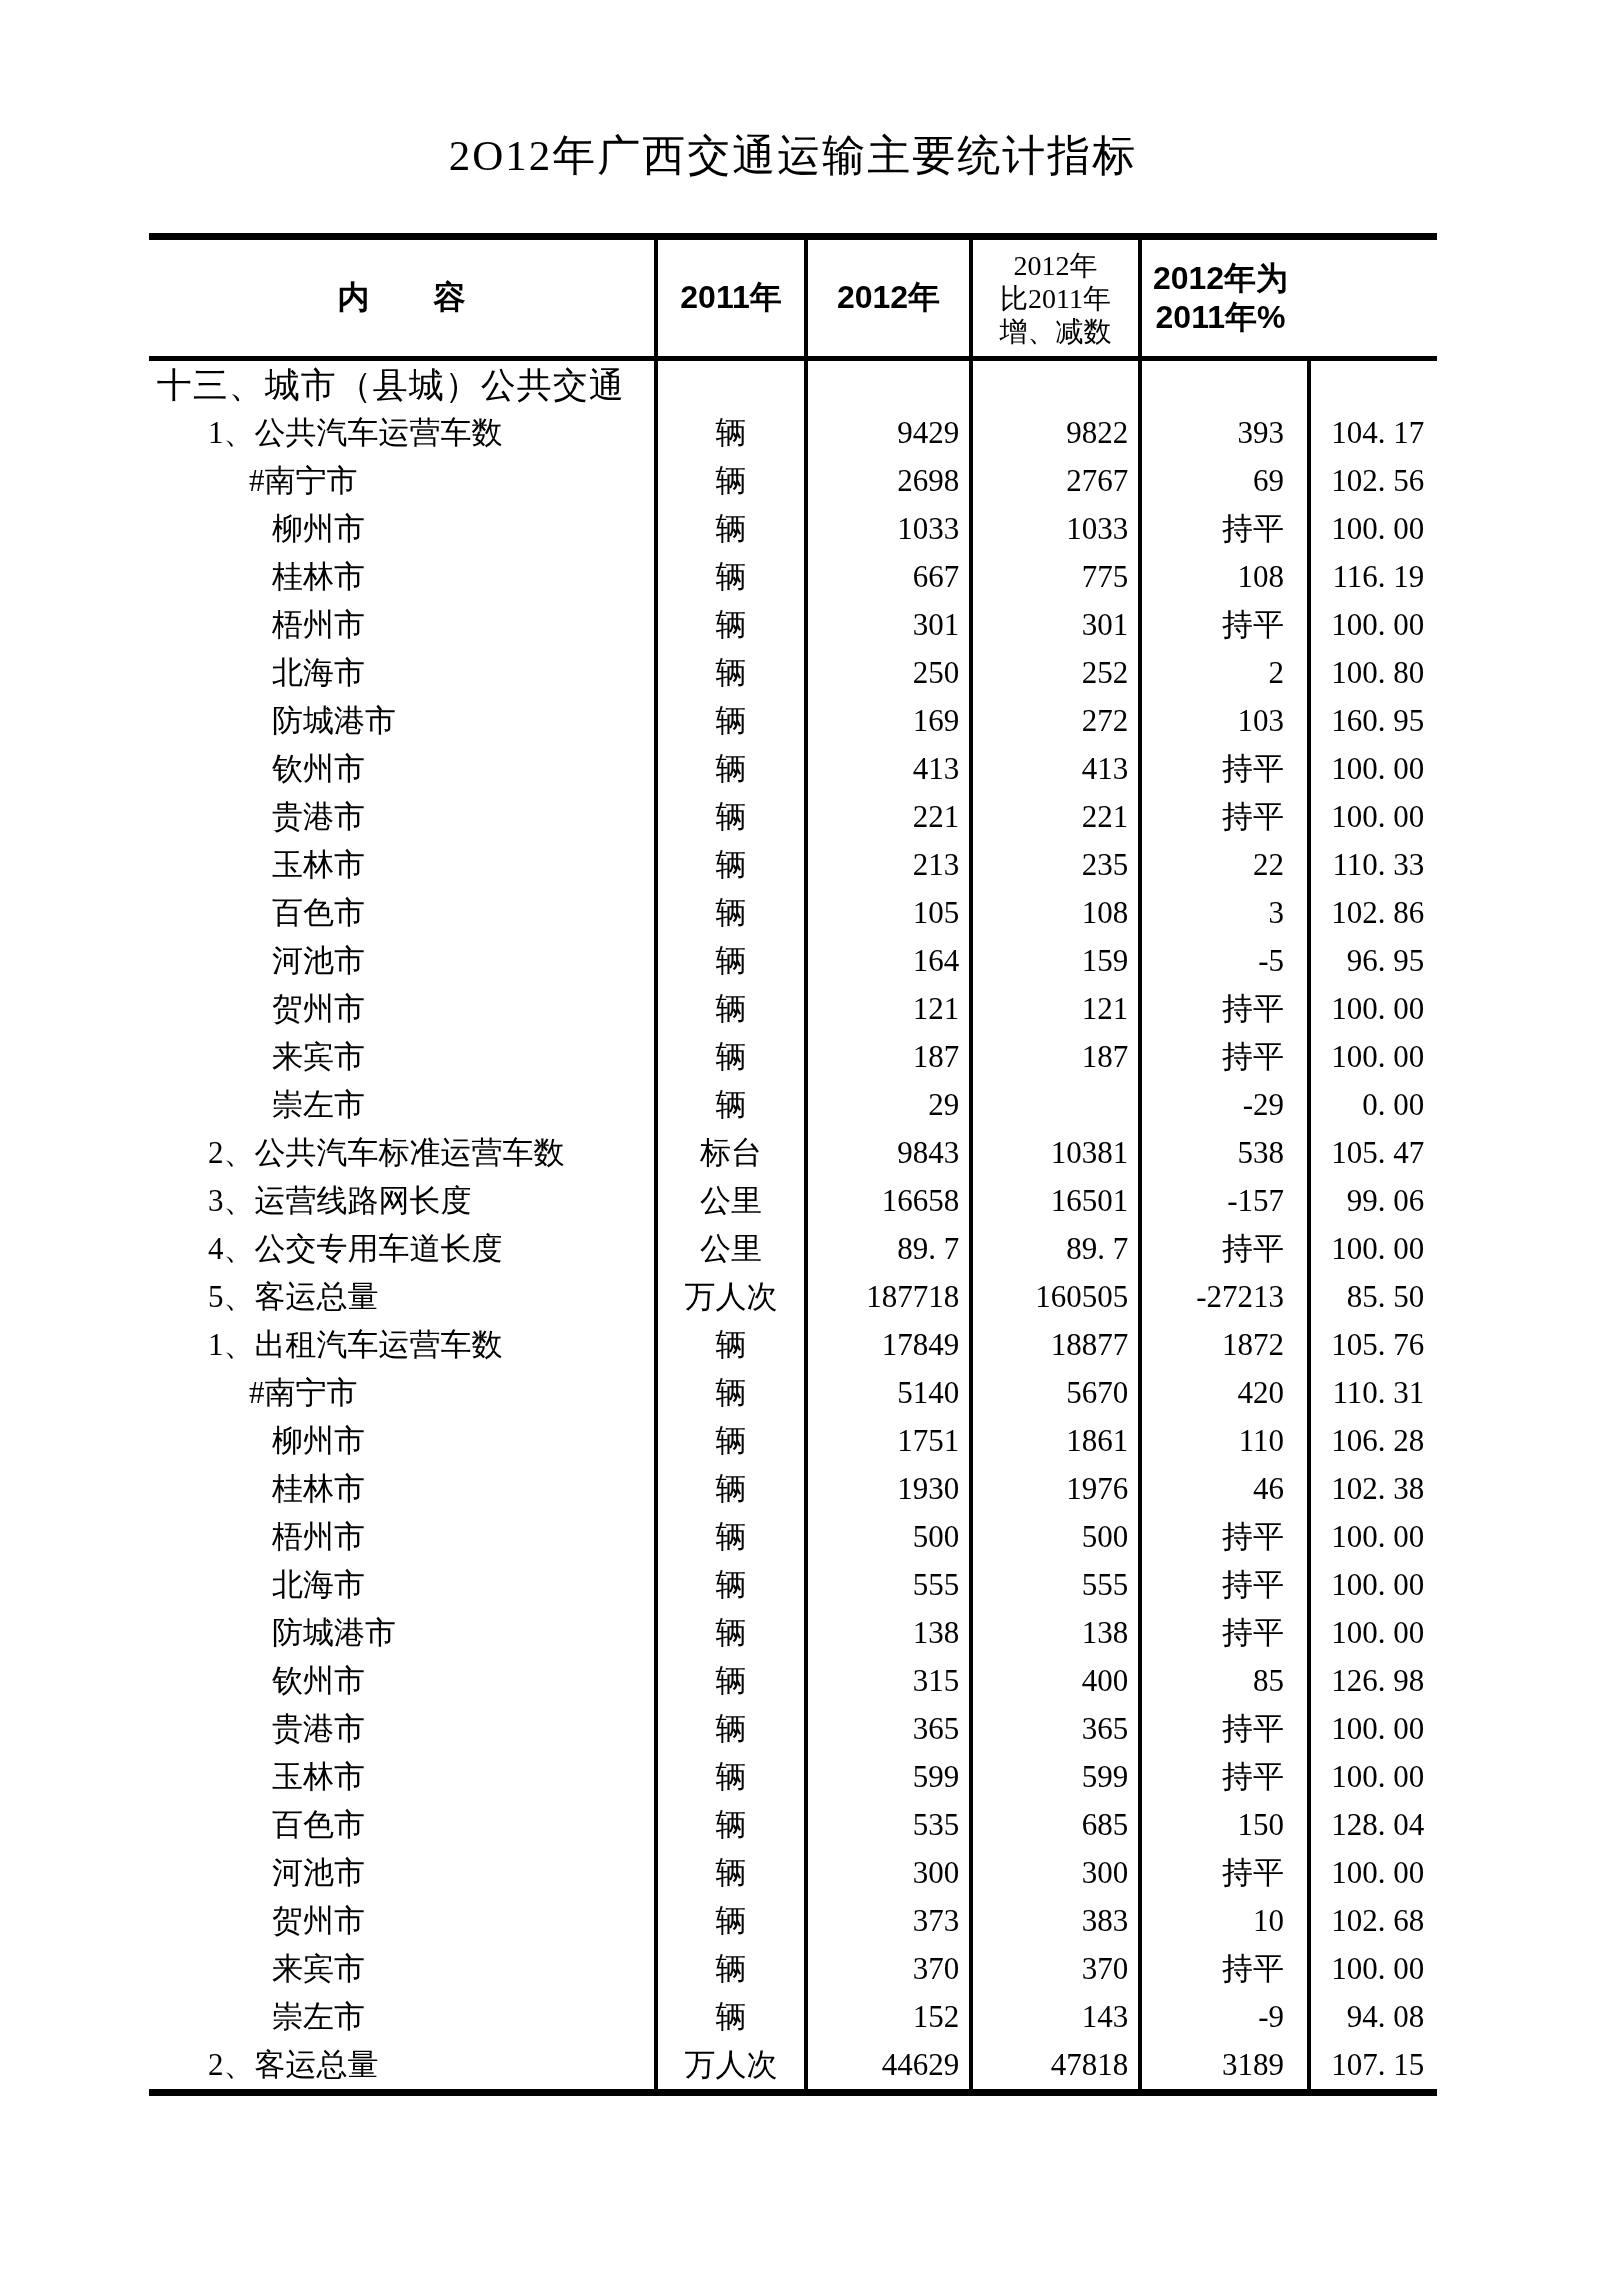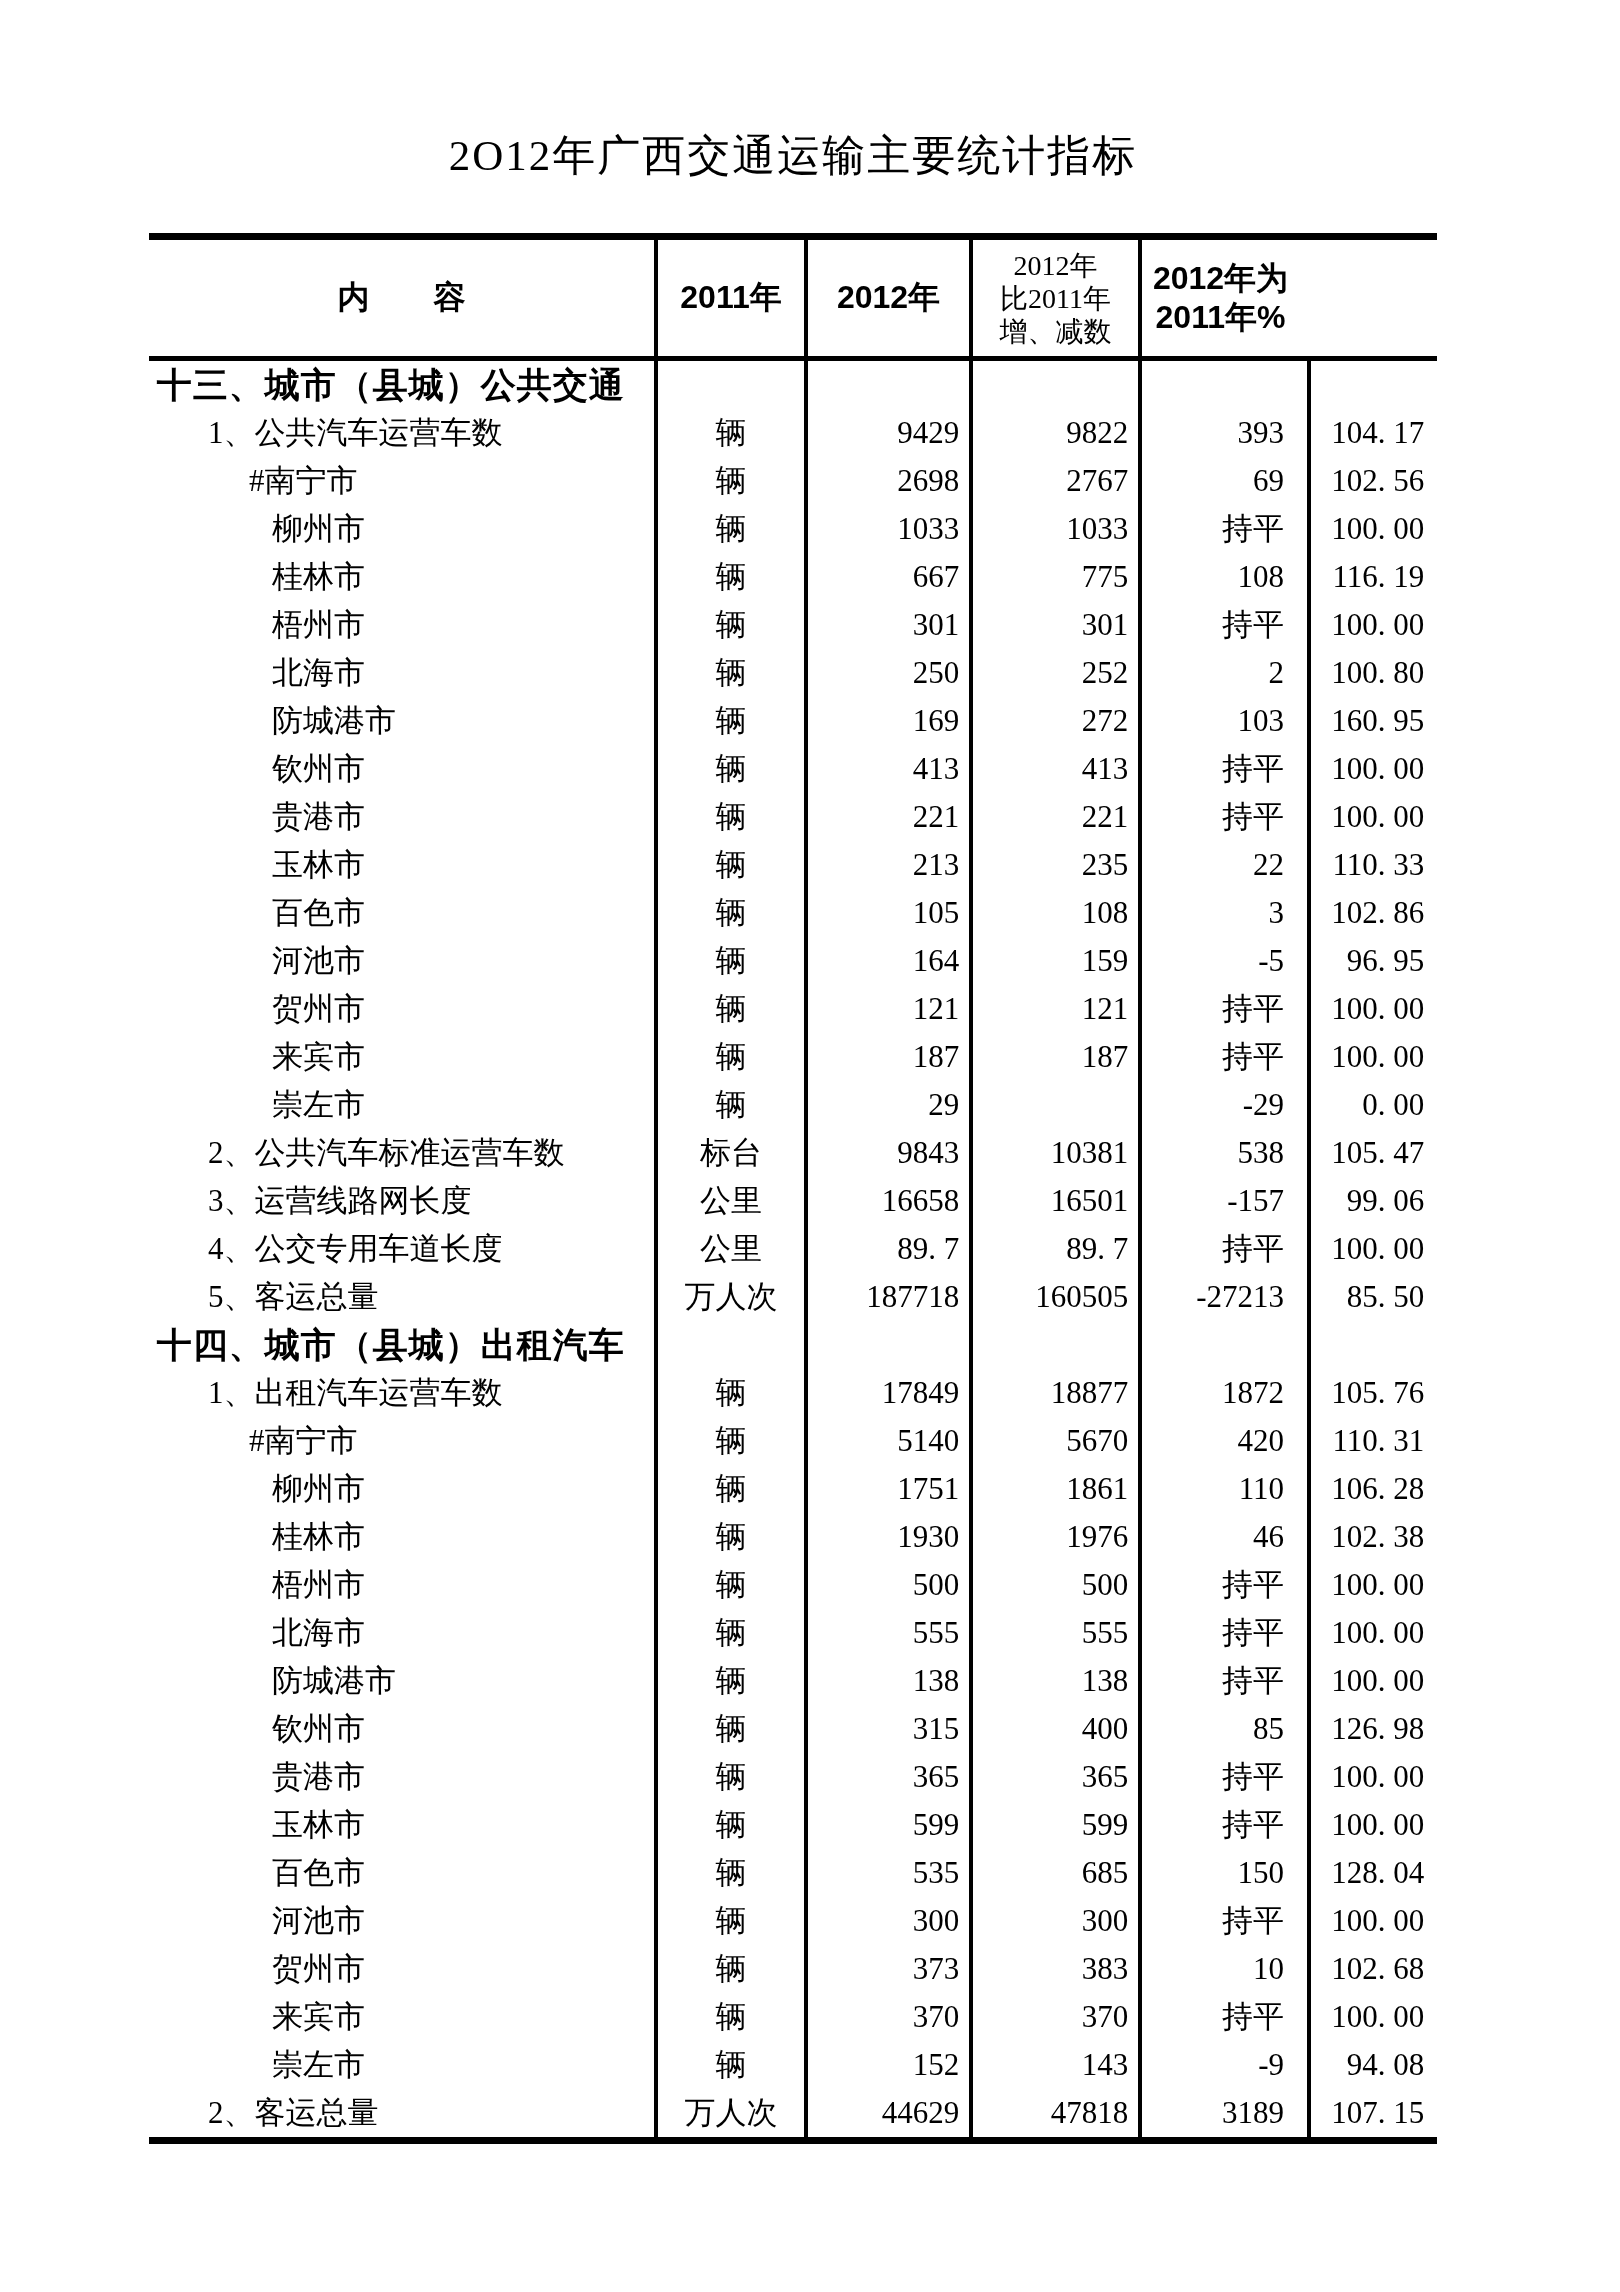"十三、城市（县城）公共交通" .row.section .cell.c1 { font-weight: bold -> normal }
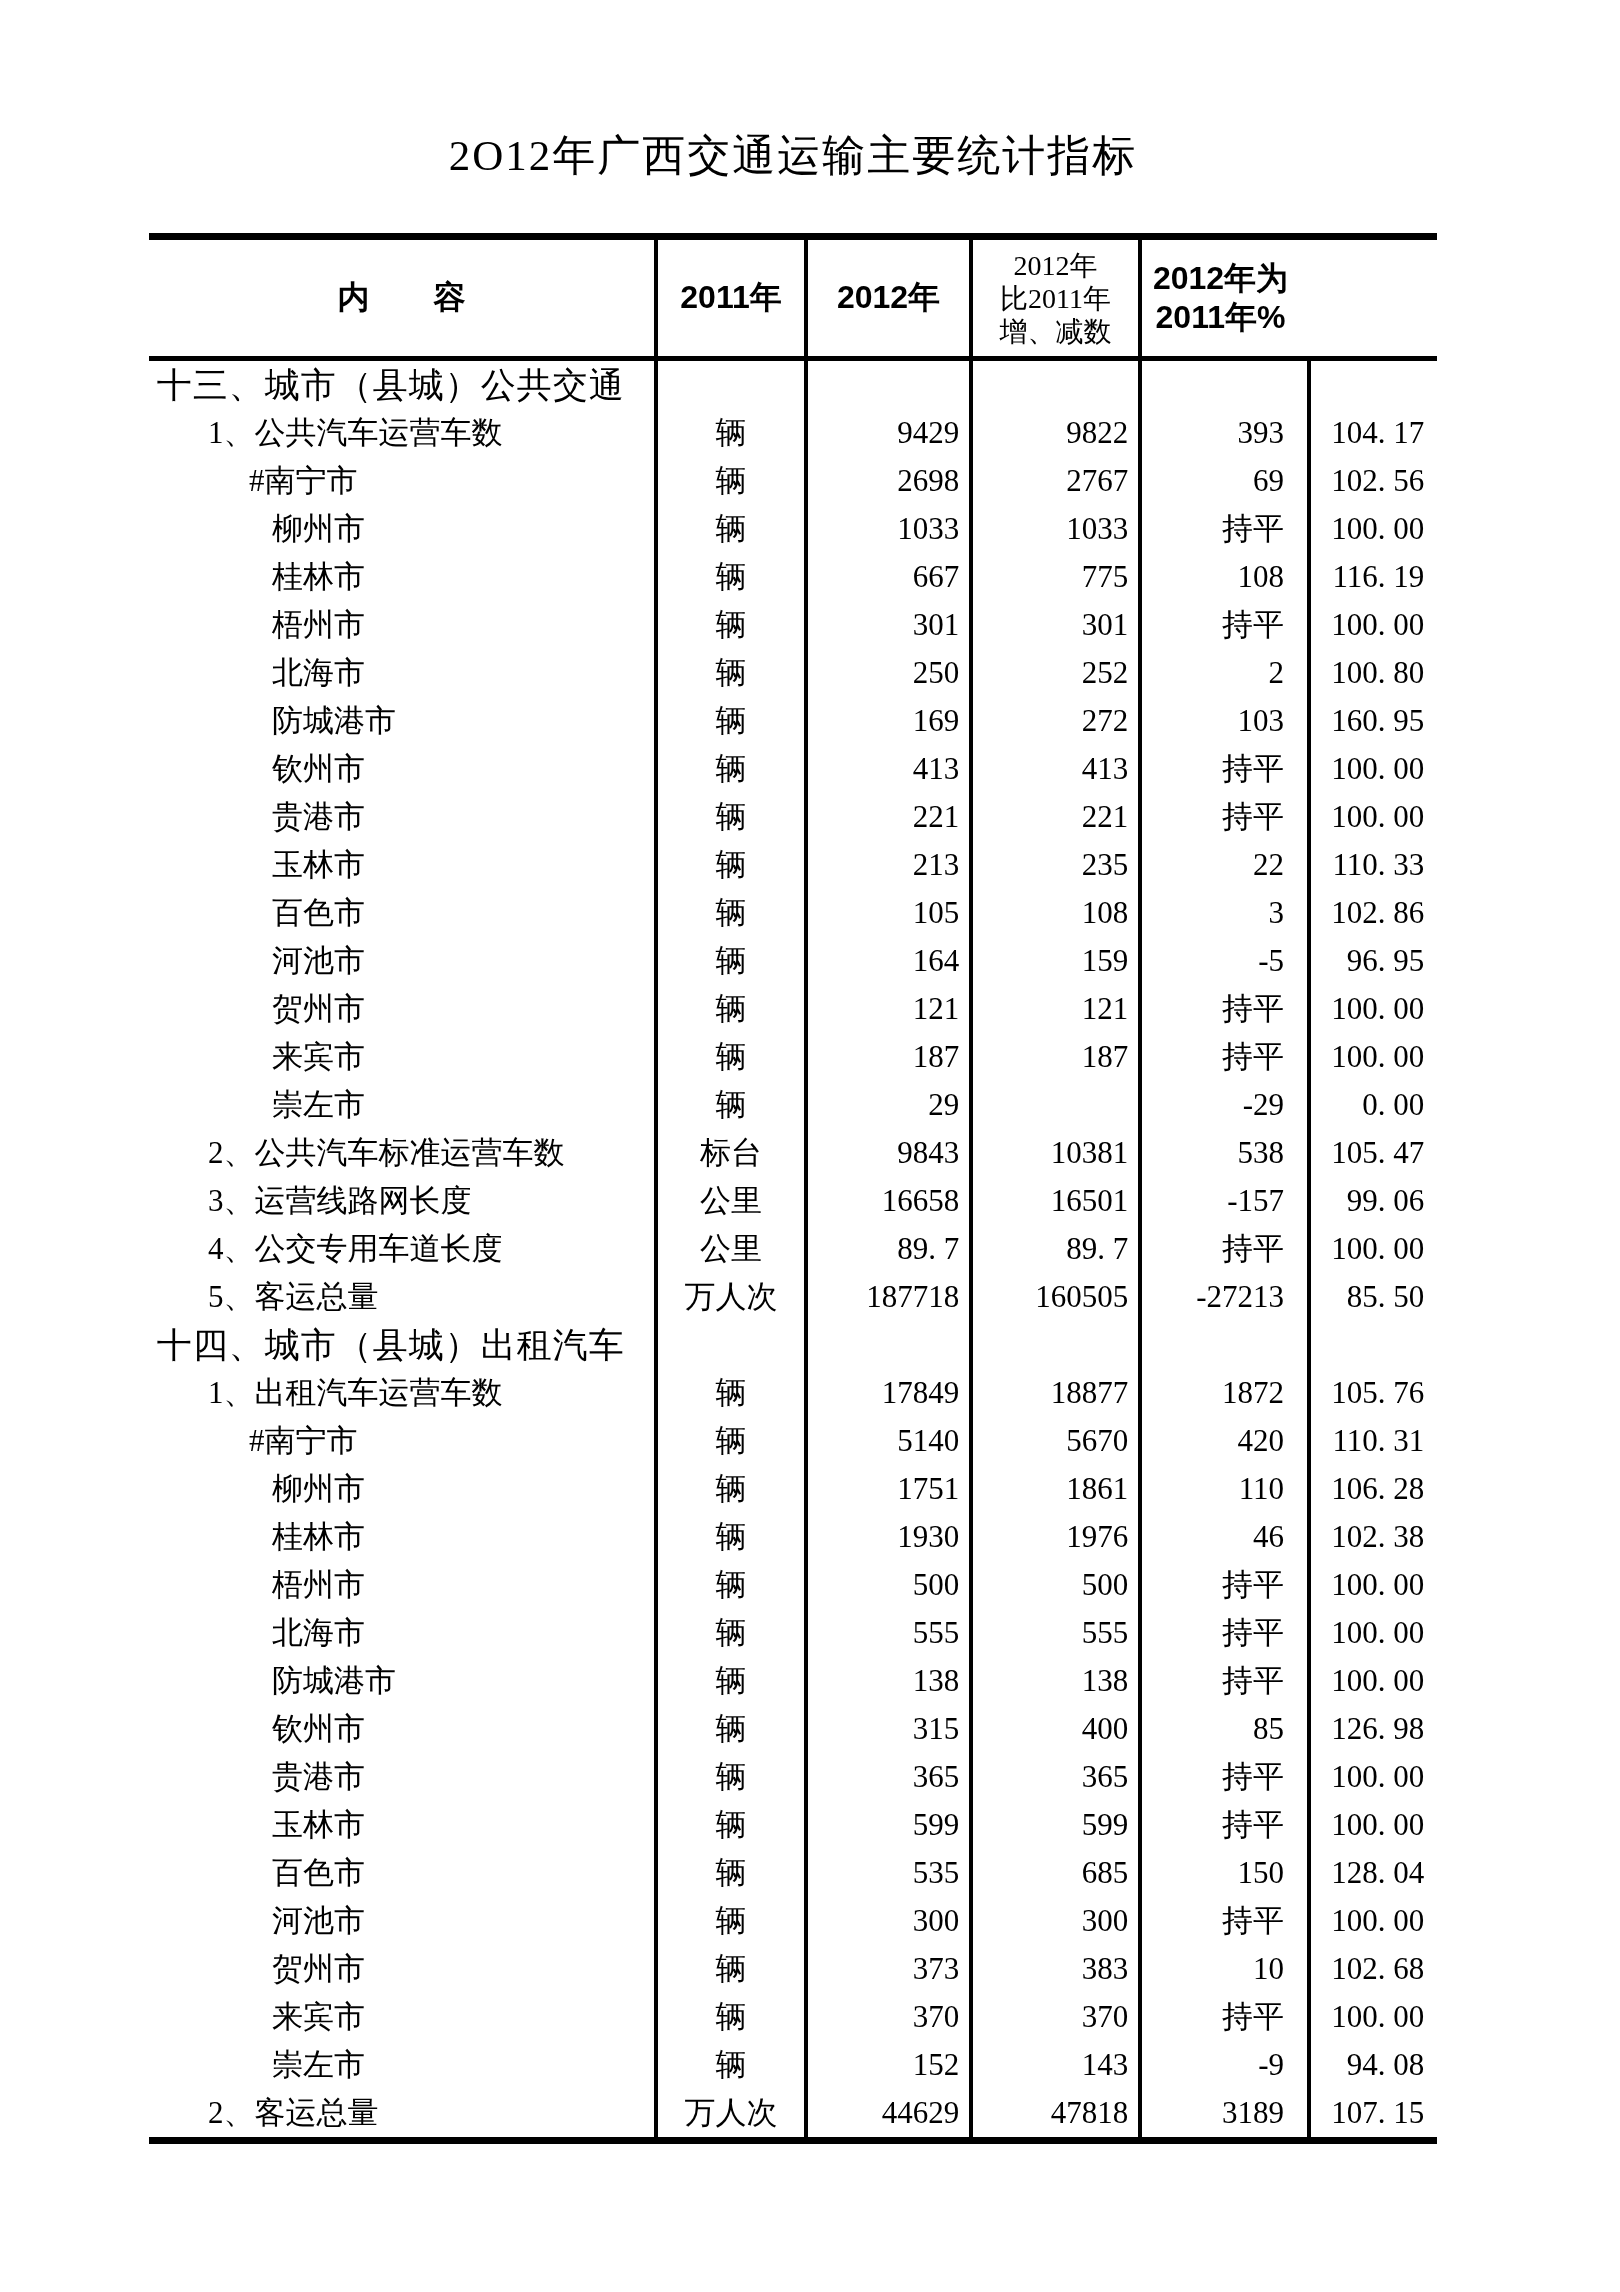"十四、城市（县城）出租汽车" div.row { html: <div> <div>十四、城市（县城）出租汽车</div> <div></div> <div></div> <div></div> <div></div> <div></div> </div> -> none }
